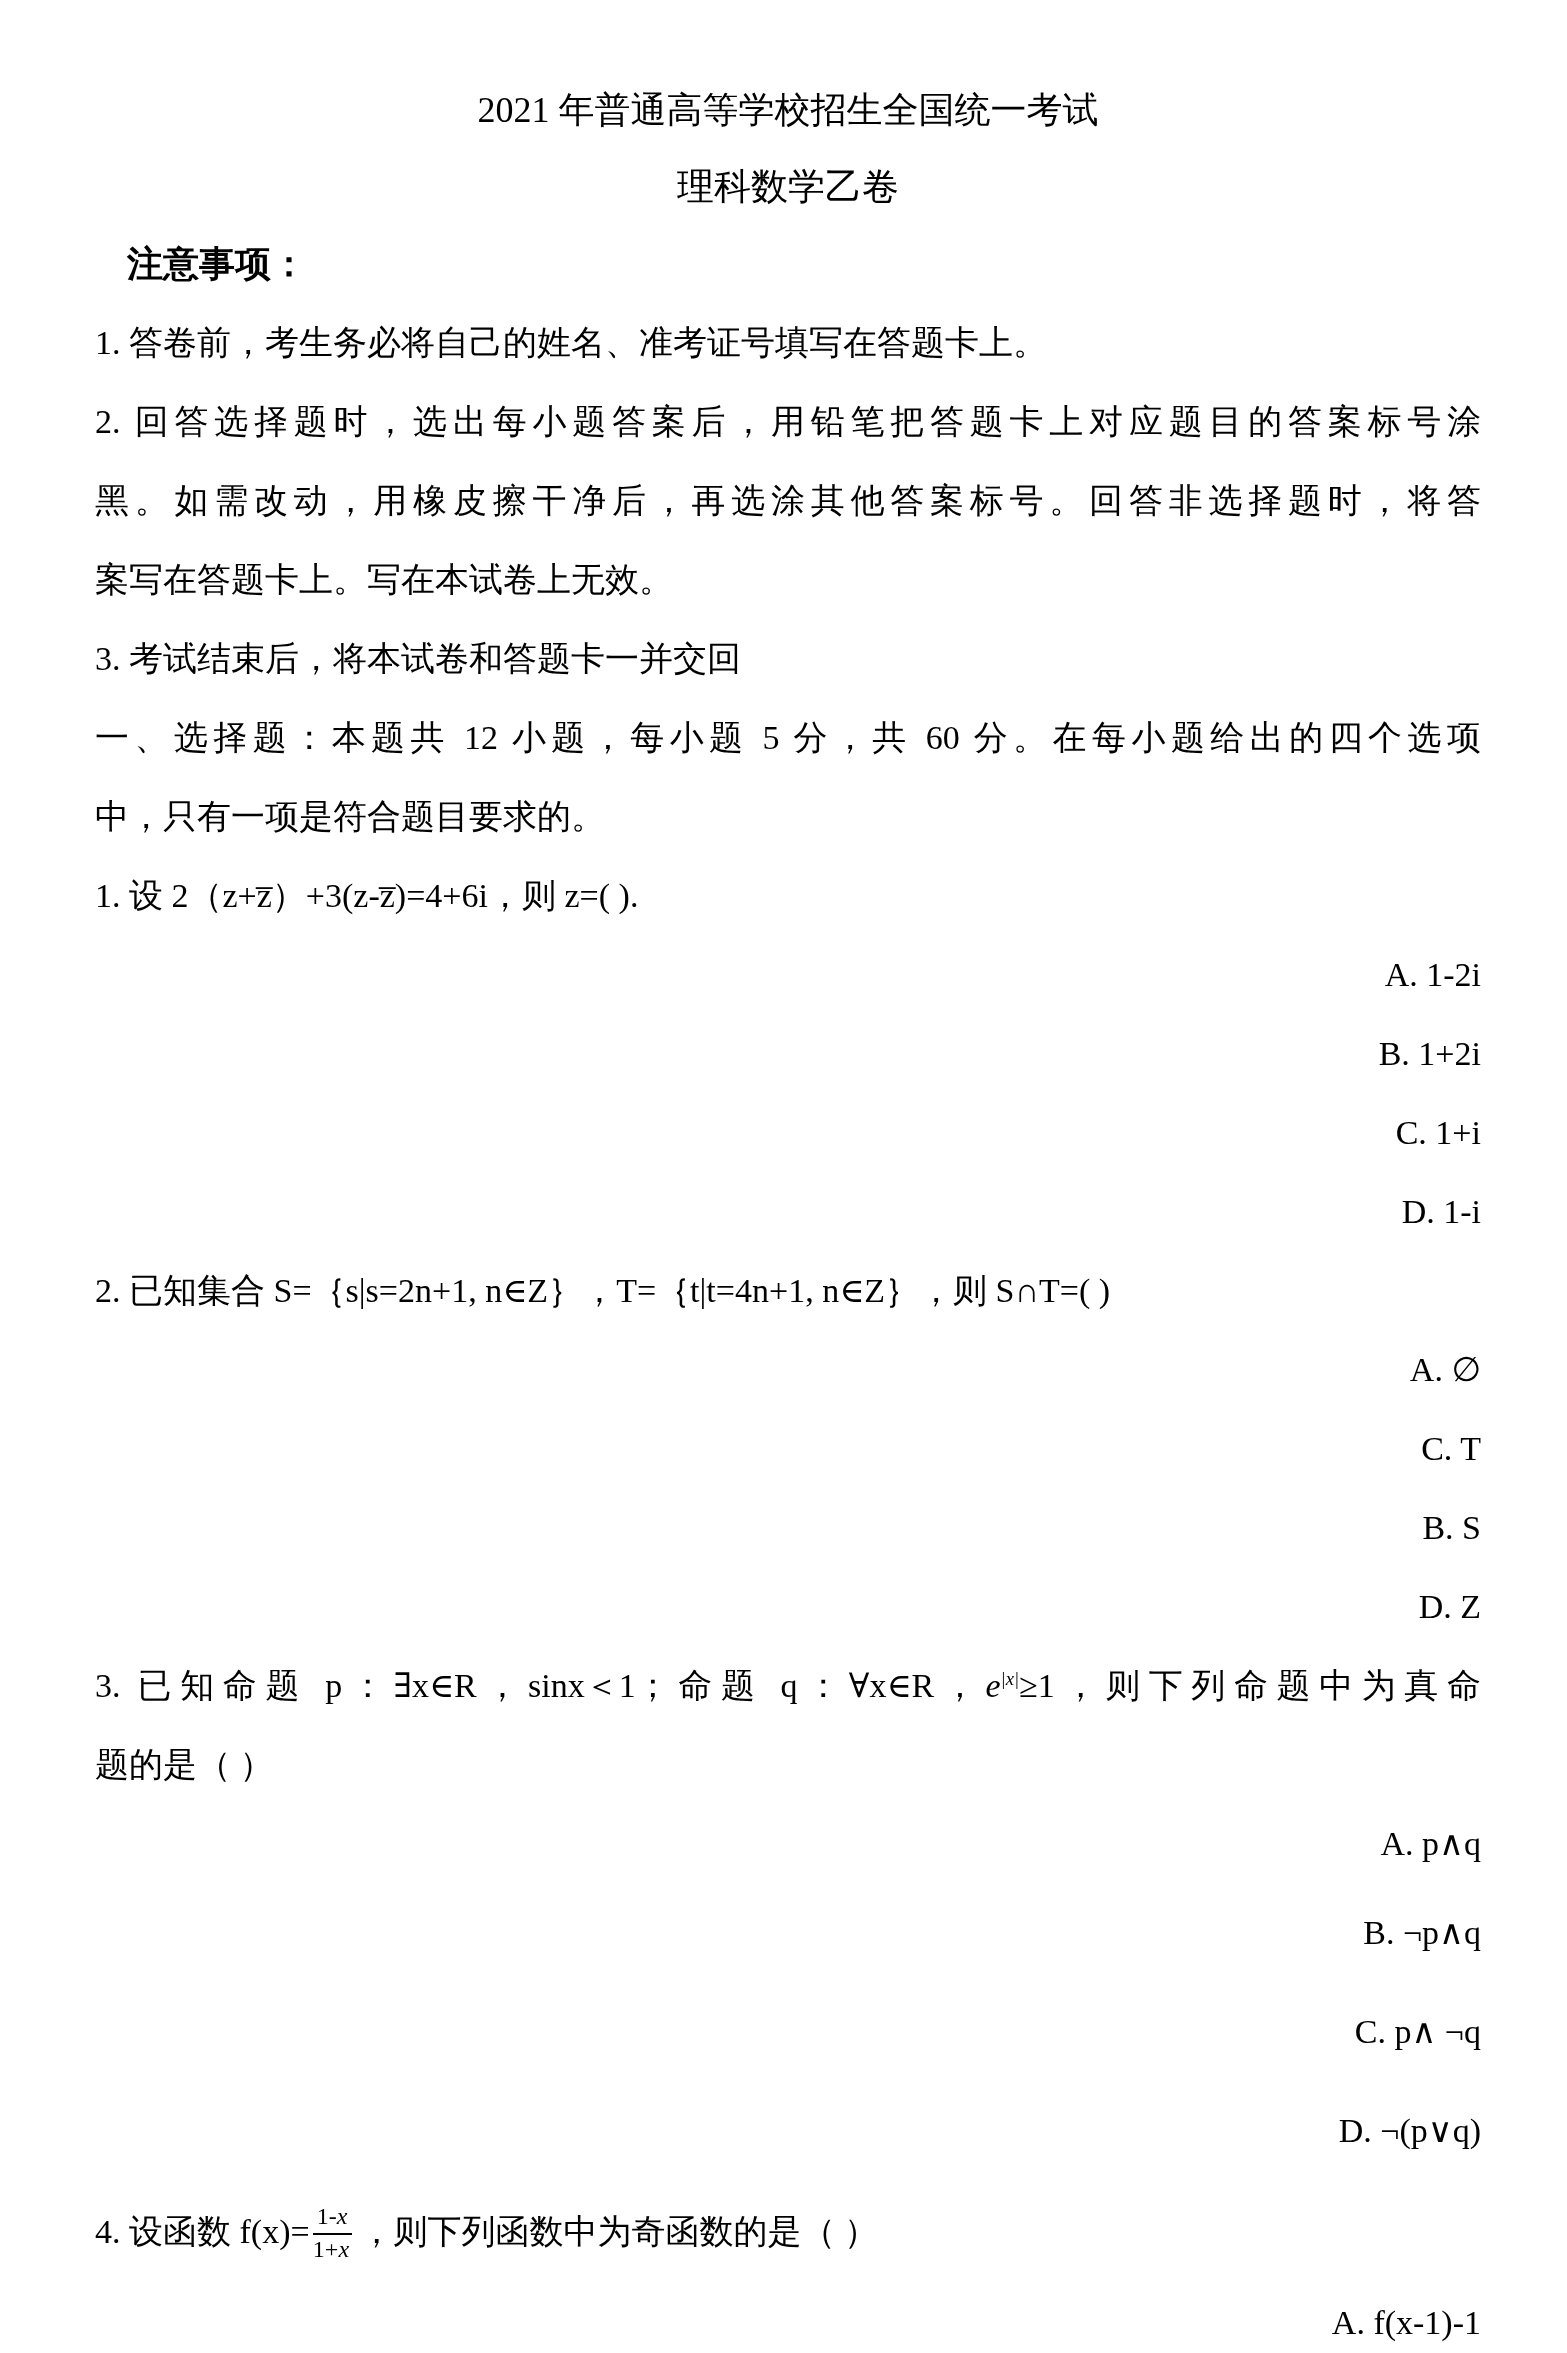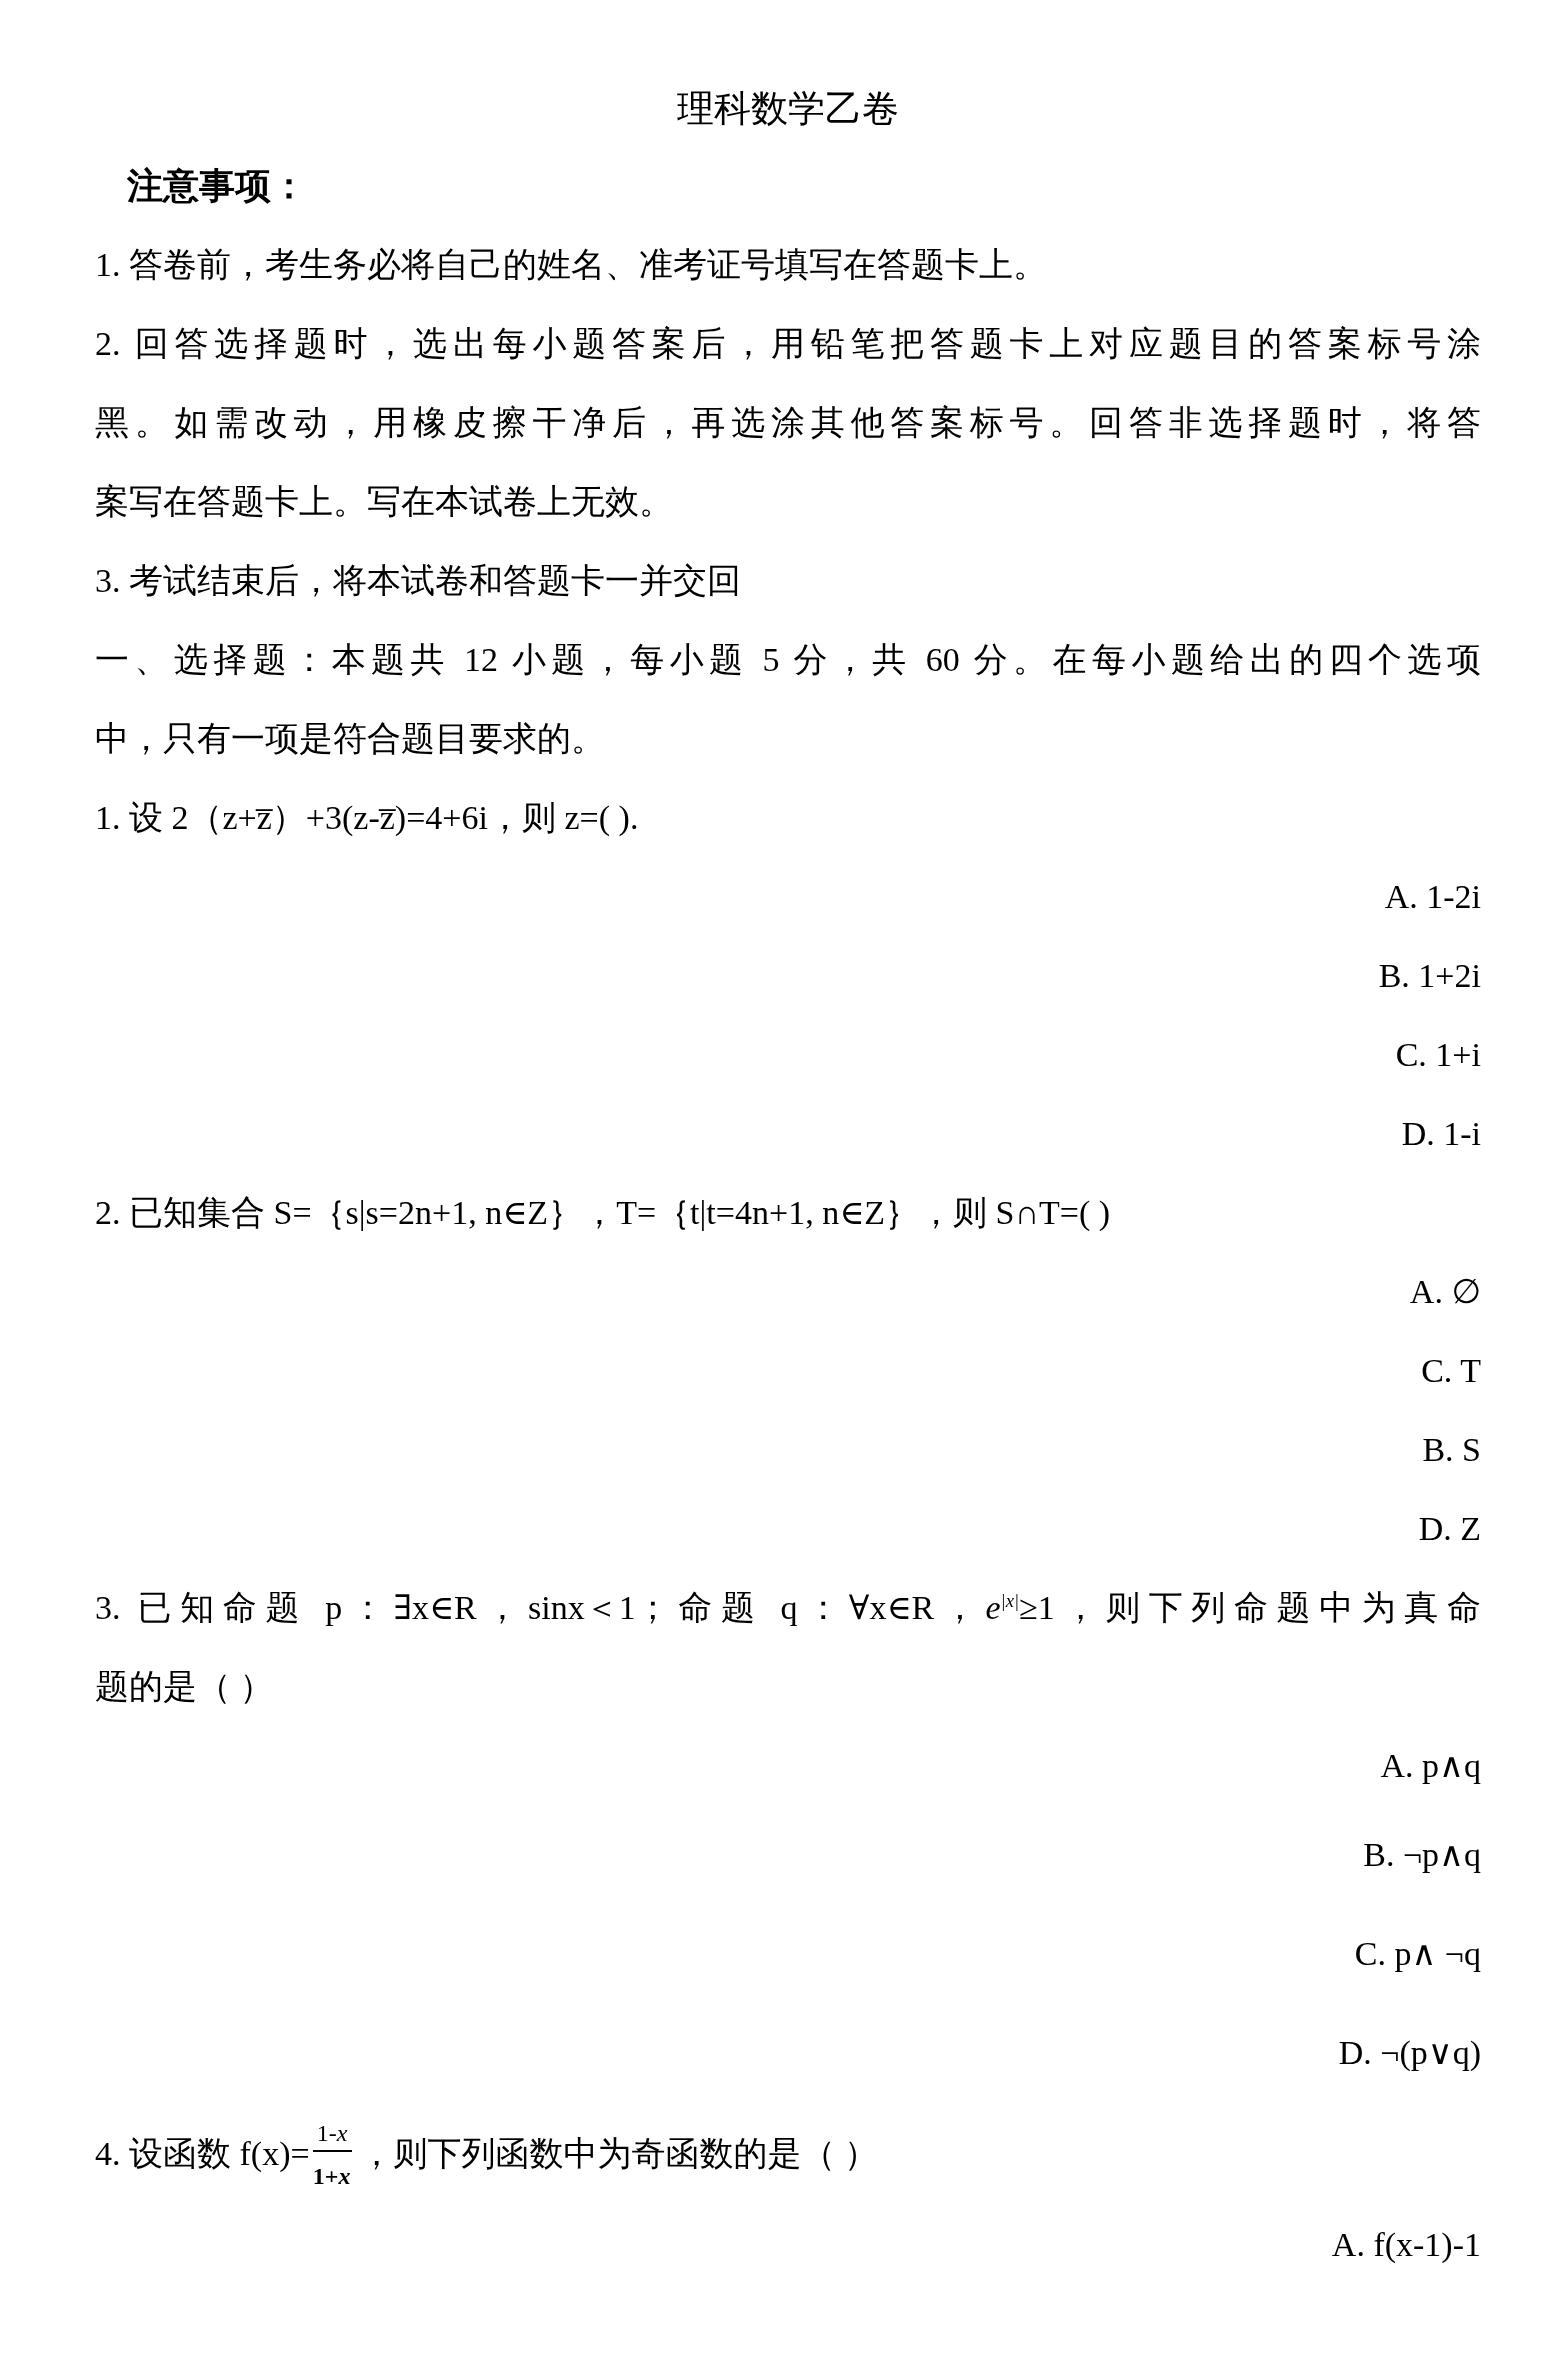"2021 年普通高等学校招生全国统一考试" div.title { html: none -> <div>2021 年普通高等学校招生全国统一考试</div> }
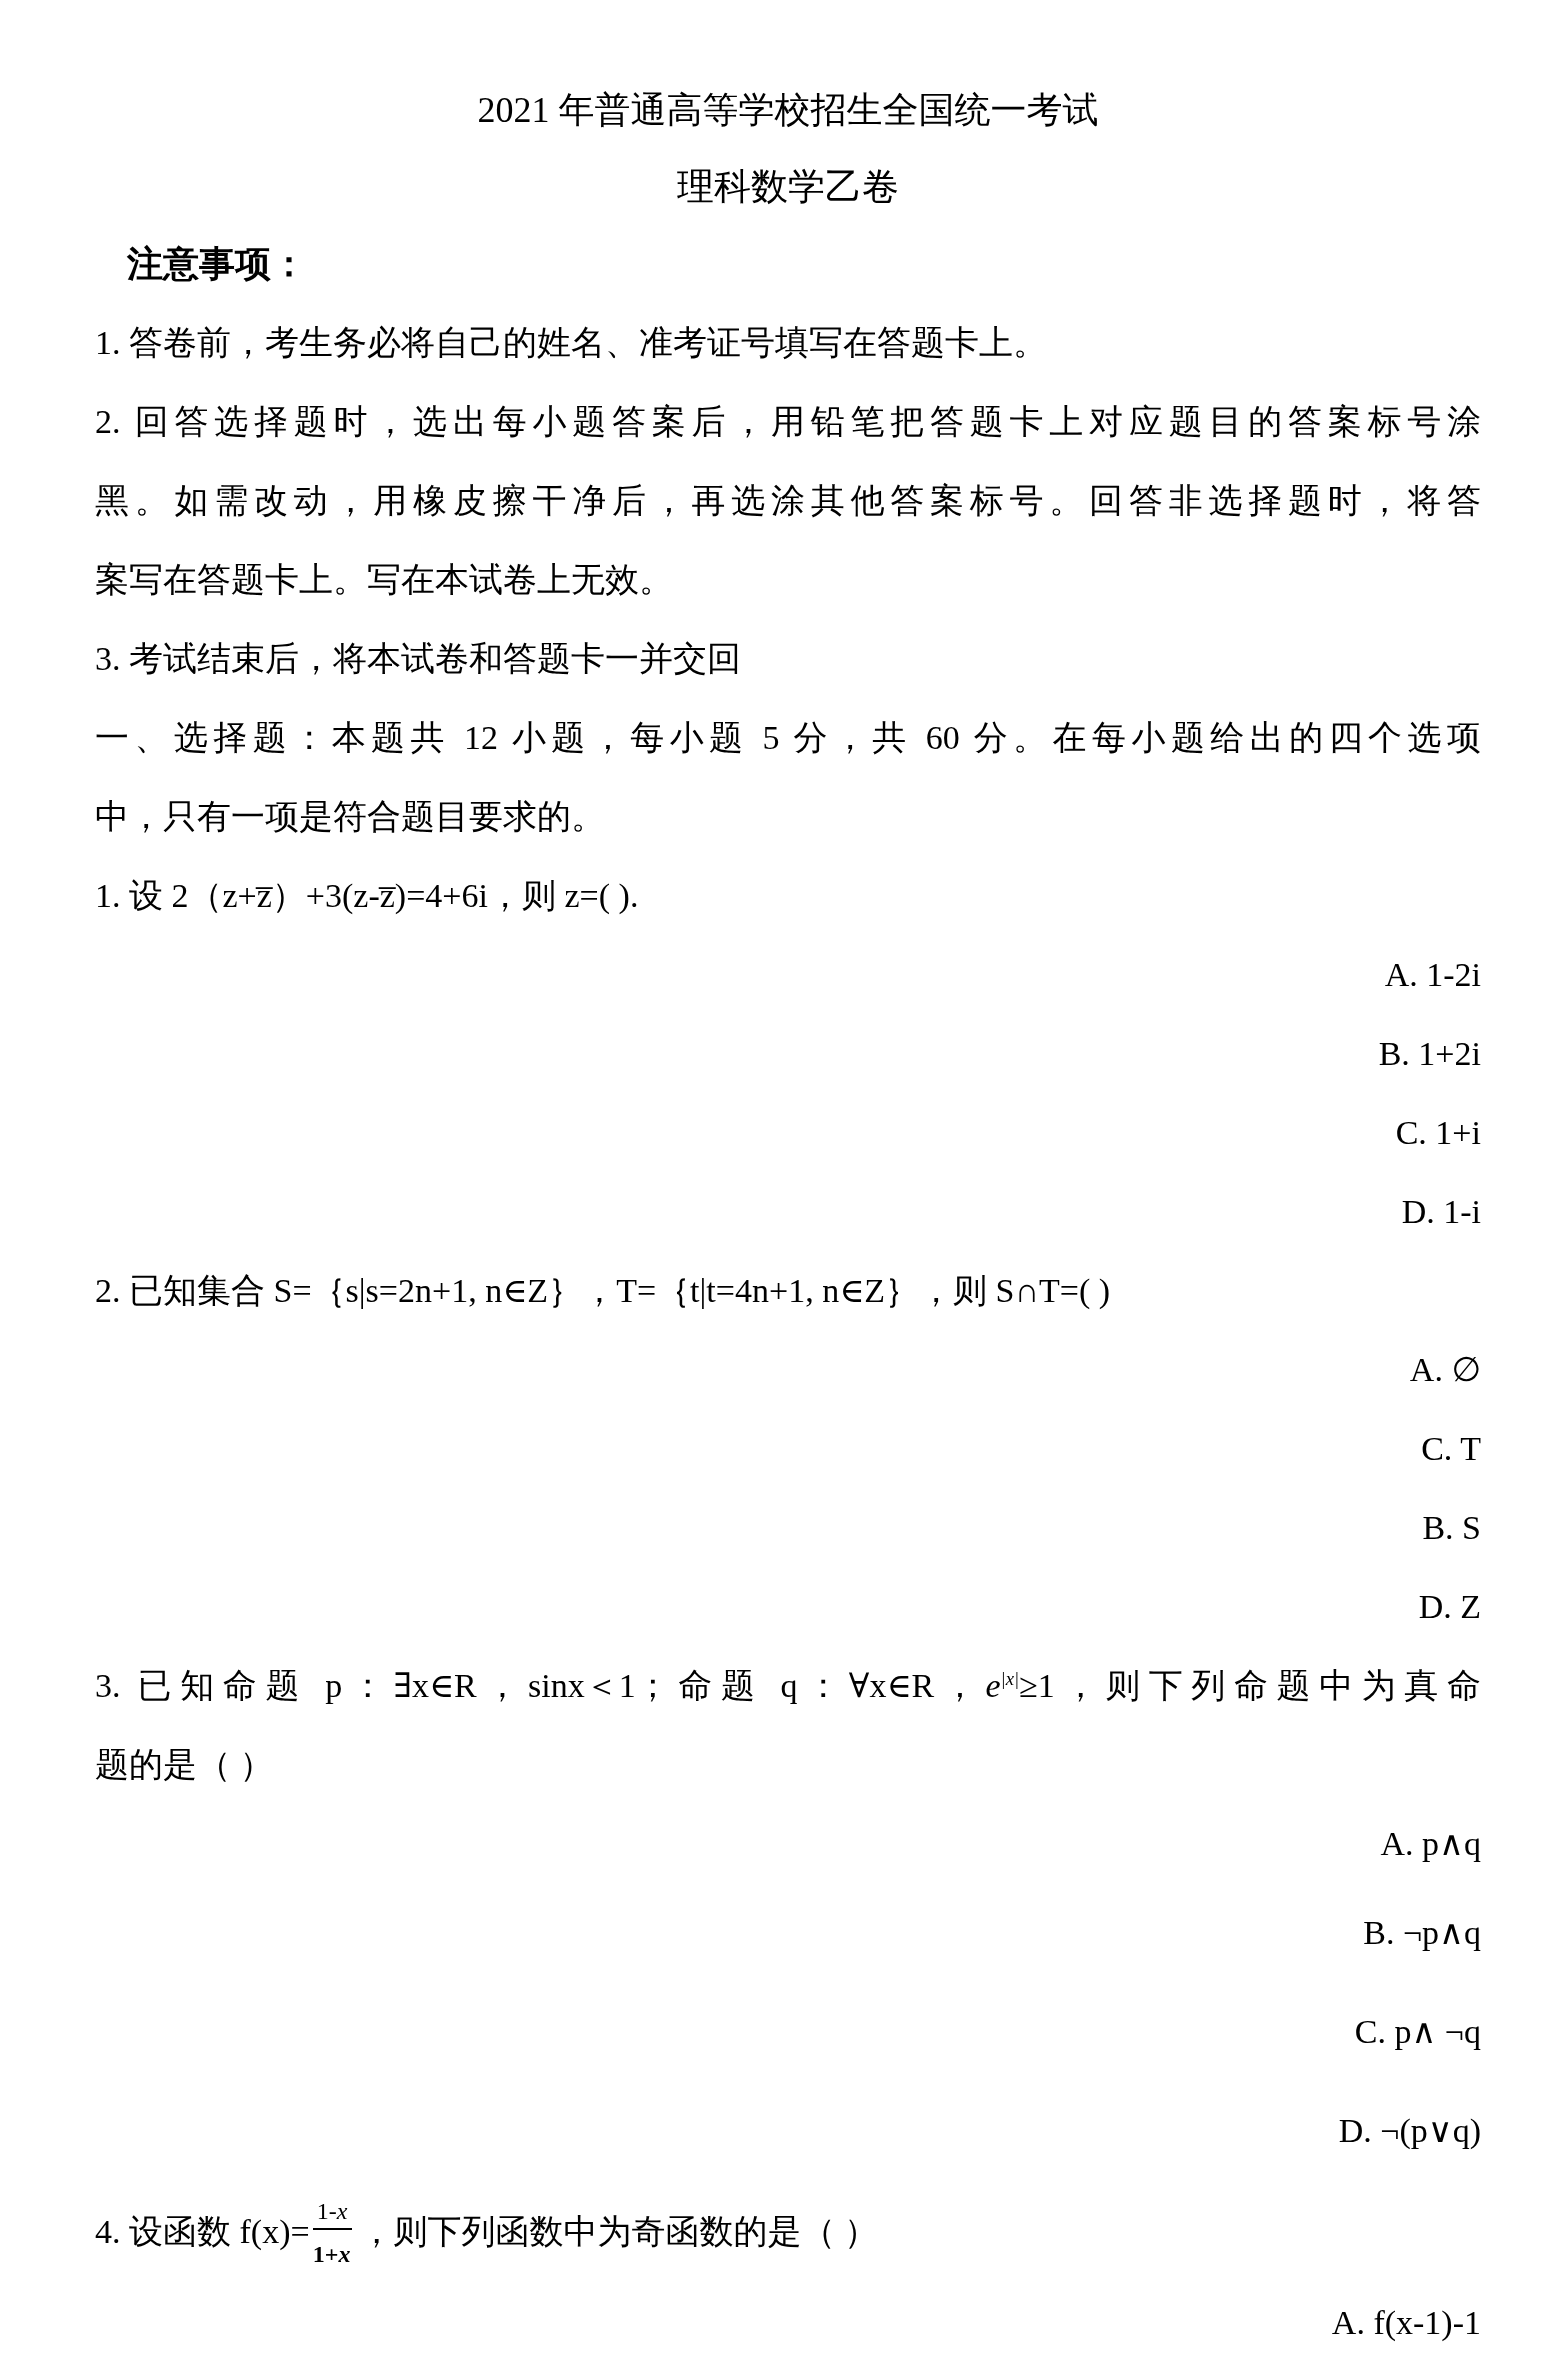"1+x" .frac .den { font-weight: bold -> none; padding-top: 10px -> 0 }
